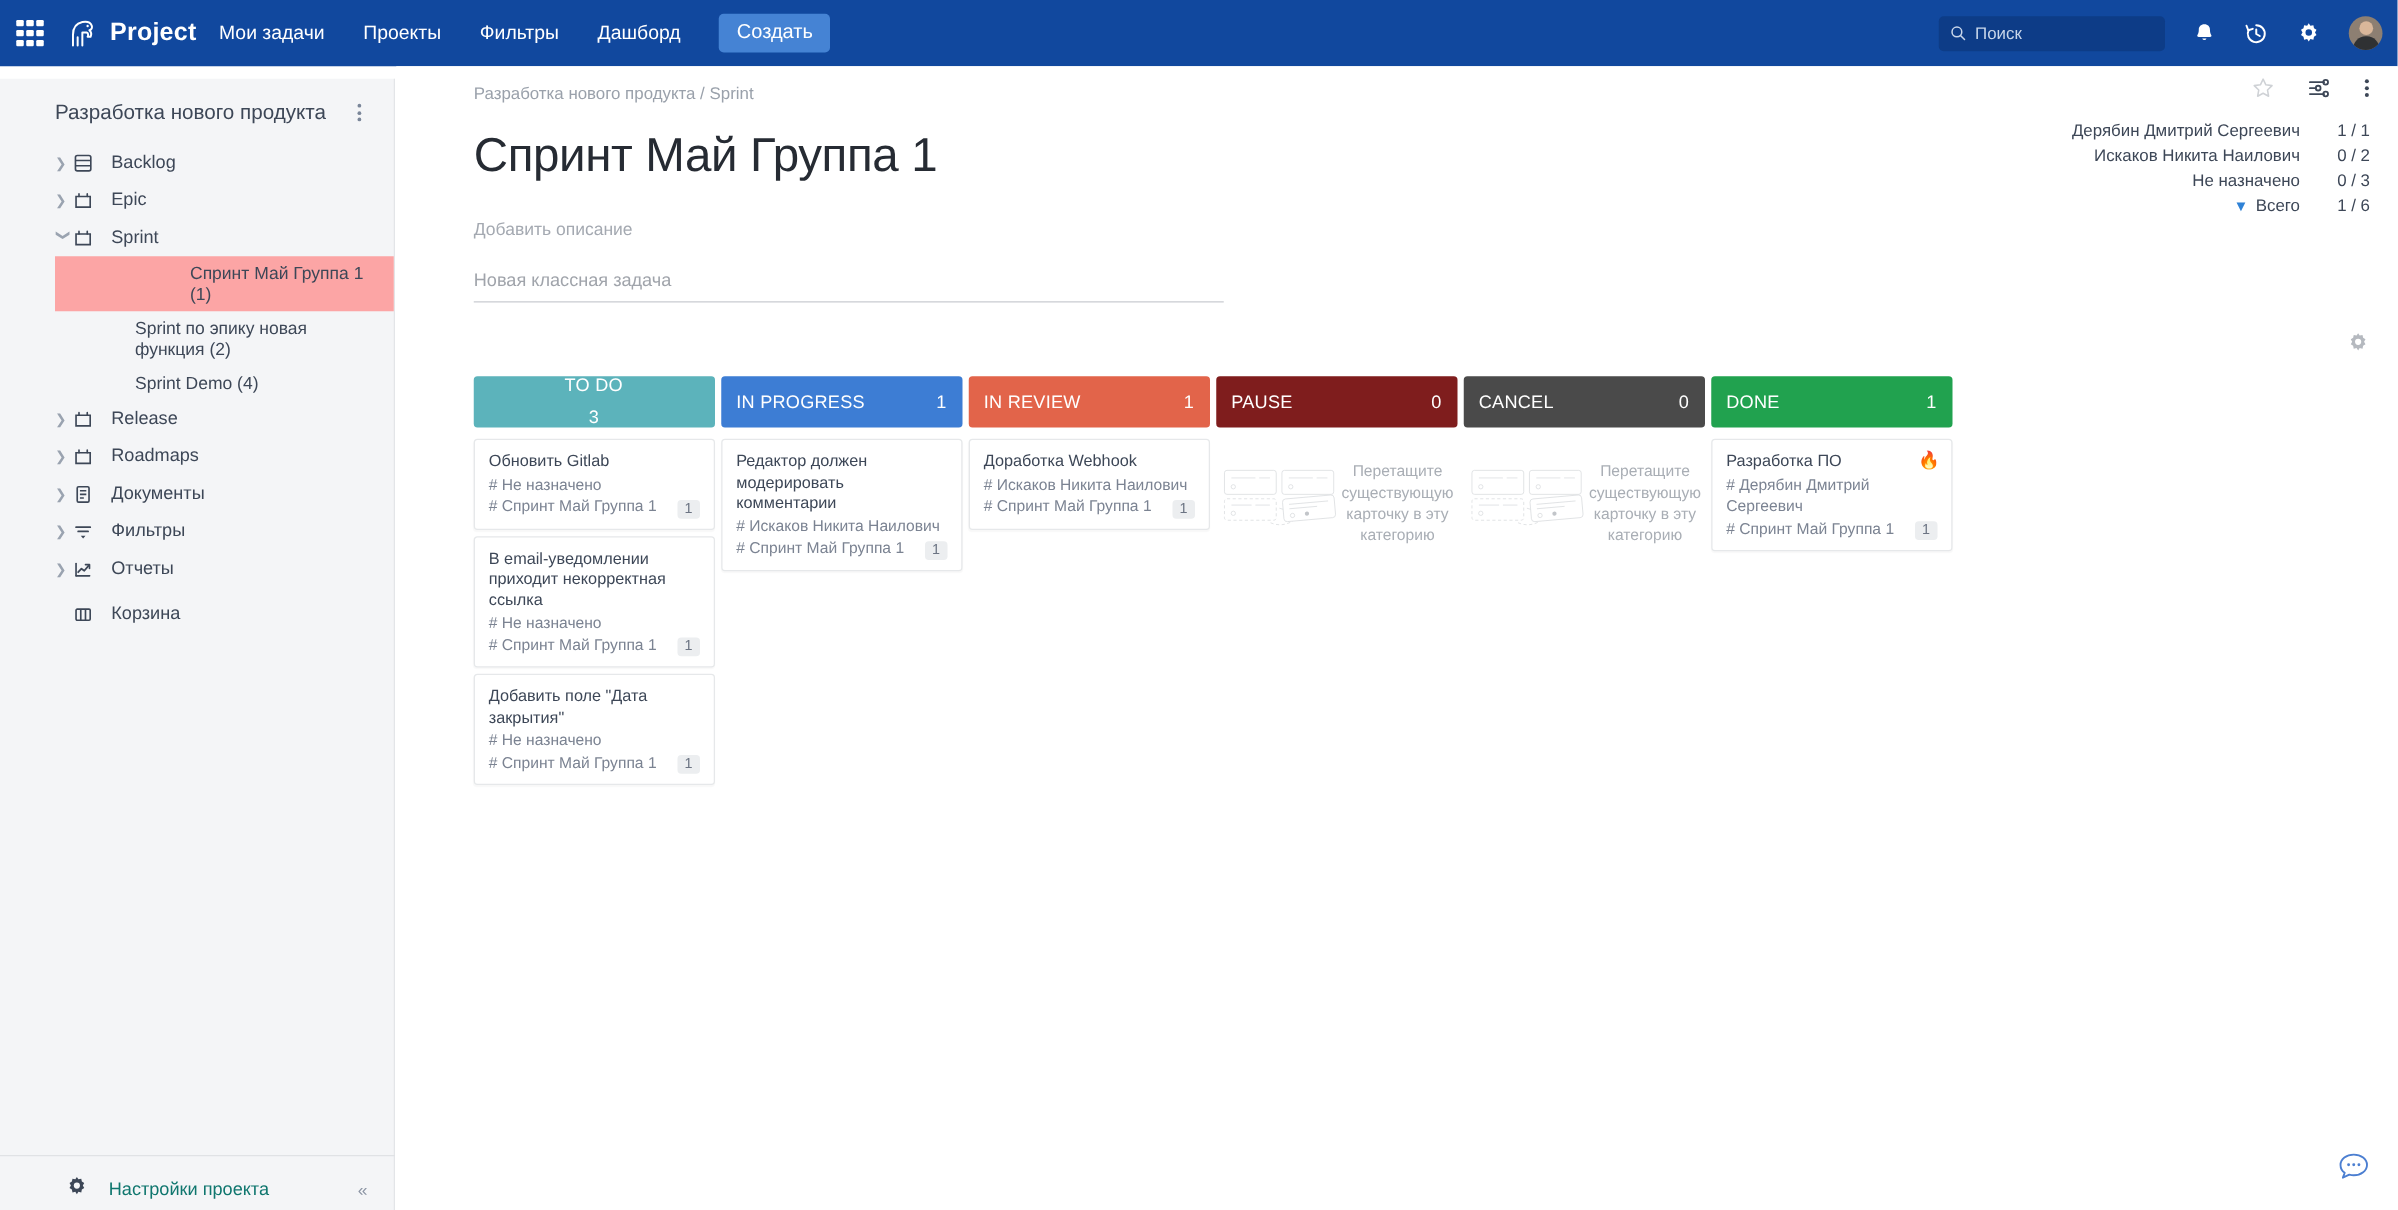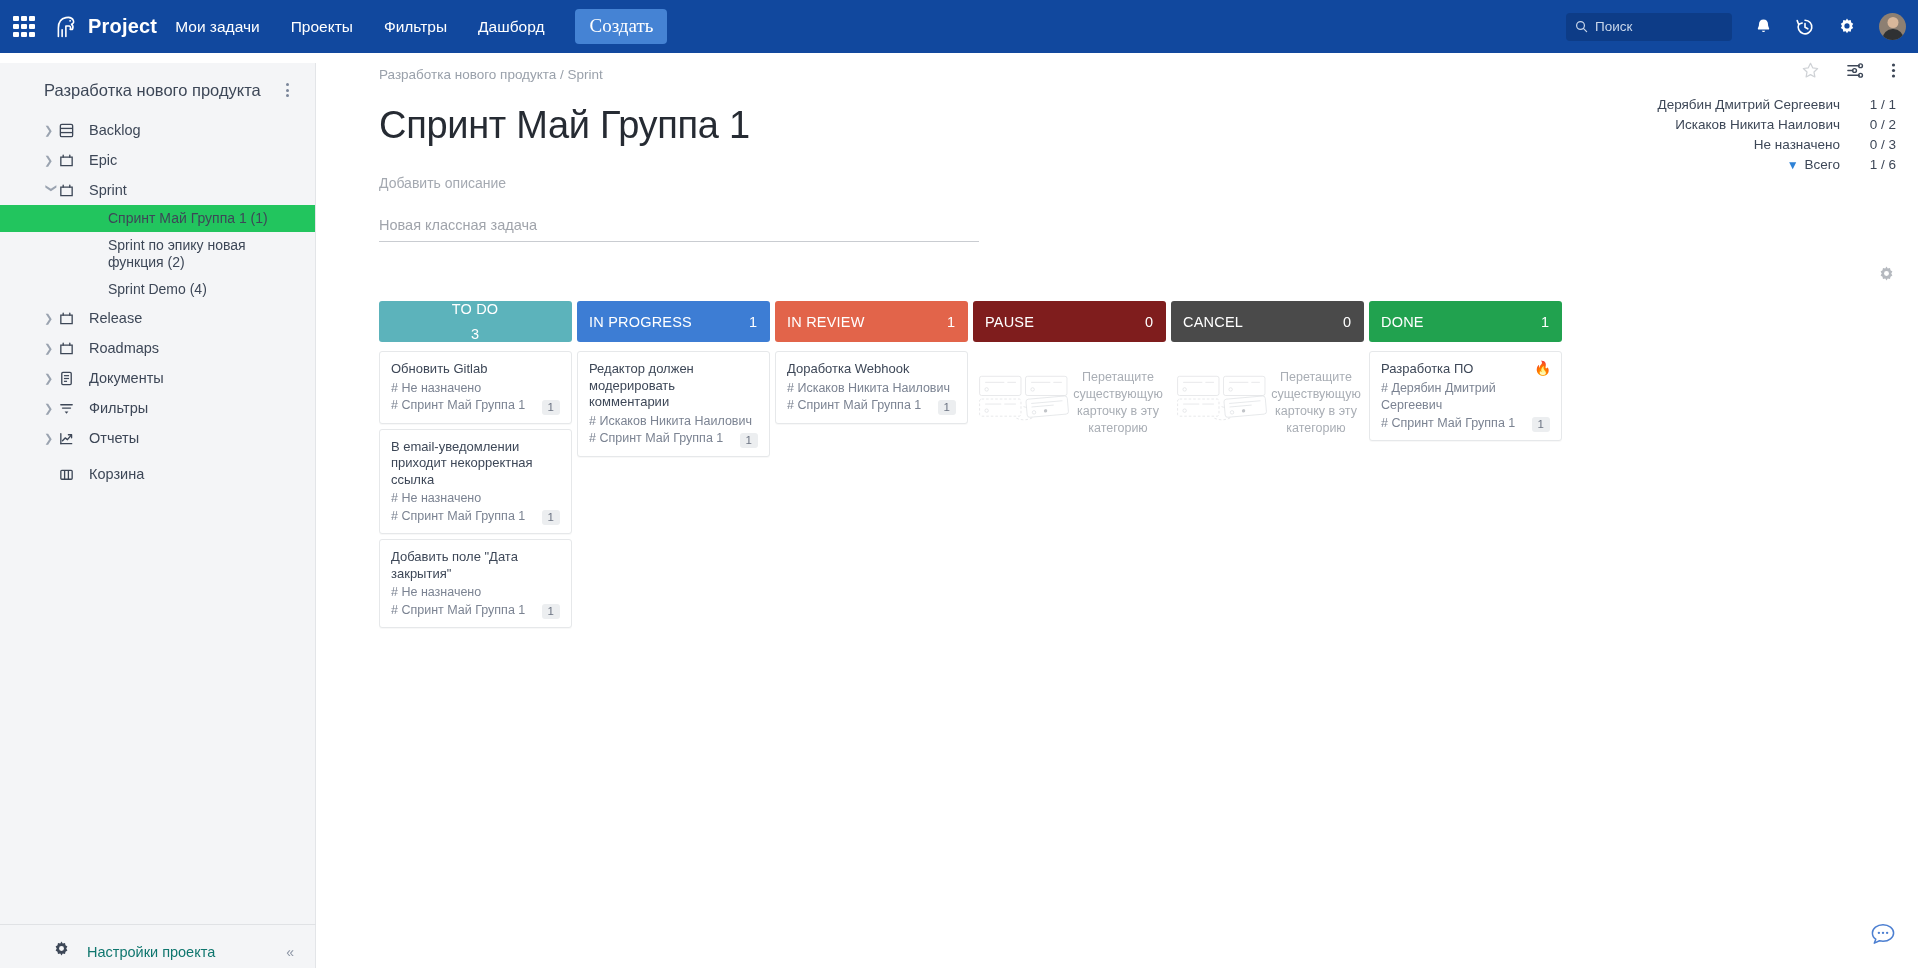"Создать" .create-btn { font-family: Liberation Serif, serif -> Liberation Sans, sans-serif; font-size: 19px -> 16px }
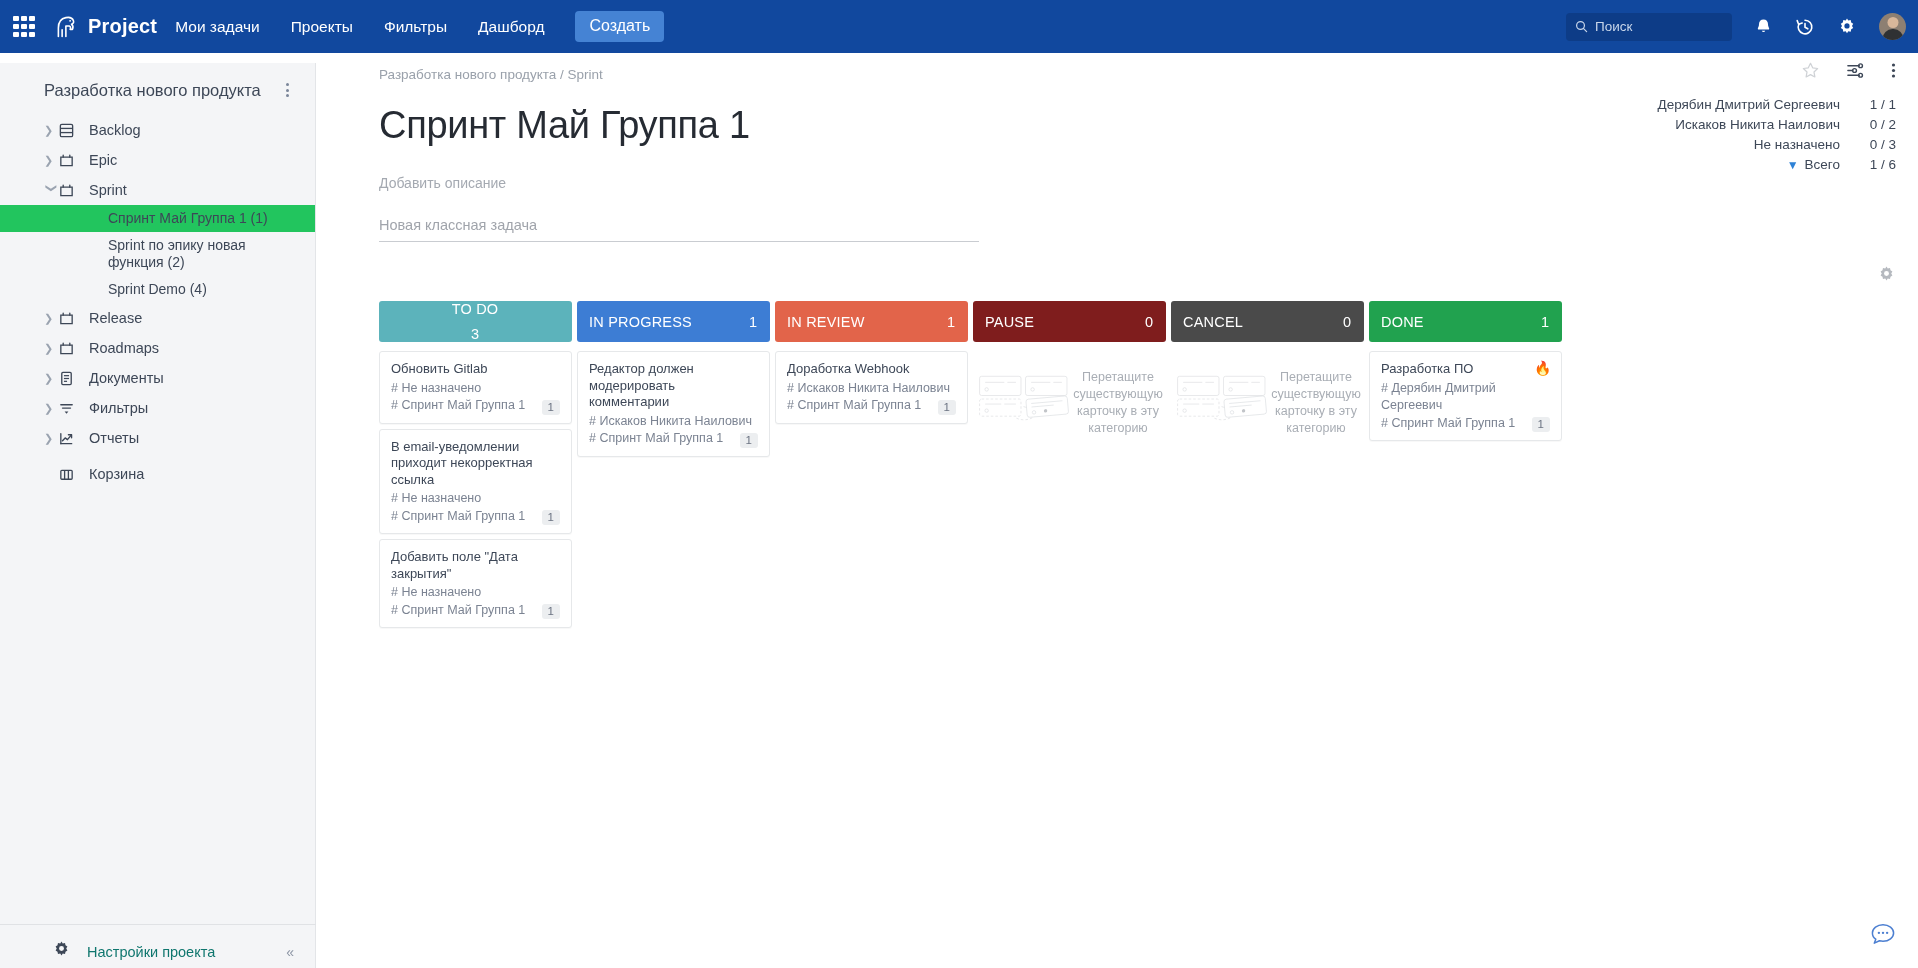"Поиск" .search-box { width: 166px -> 181px }
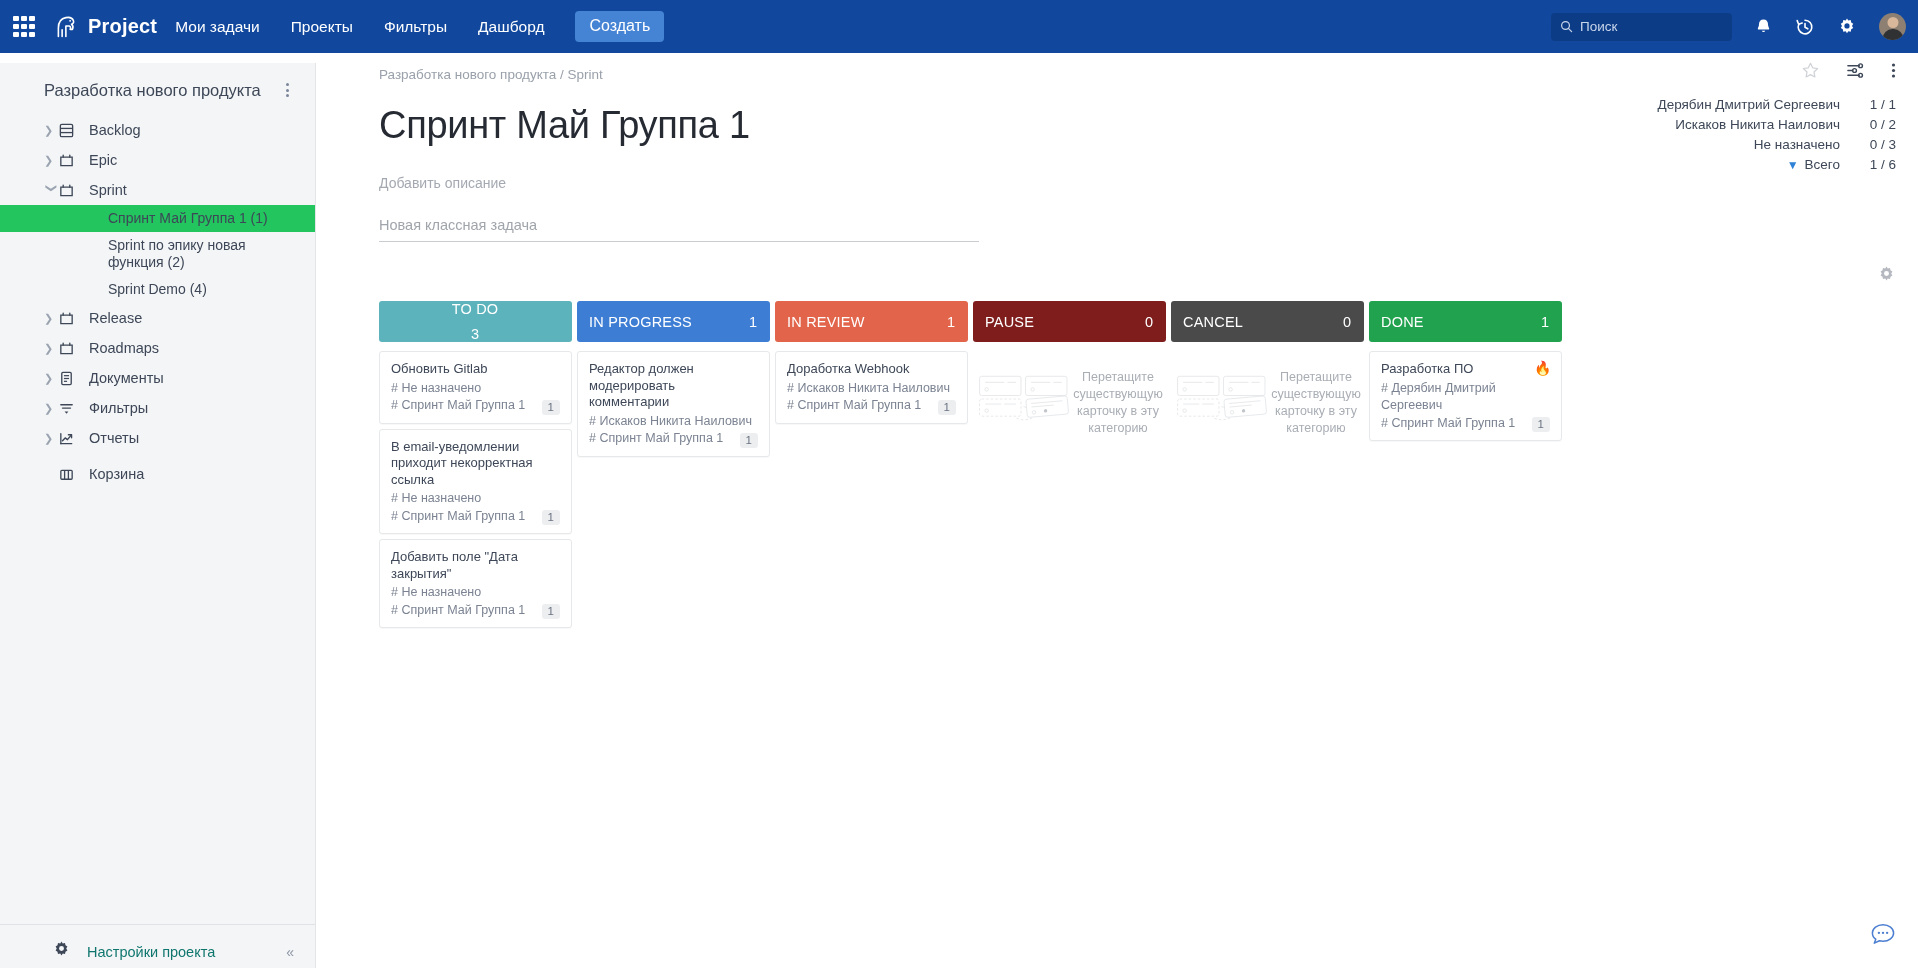"Спринт Май Группа 1 (1)" .sub-item.active { background: #22c55e -> #fca5a5; margin-left: none -> 44px }
